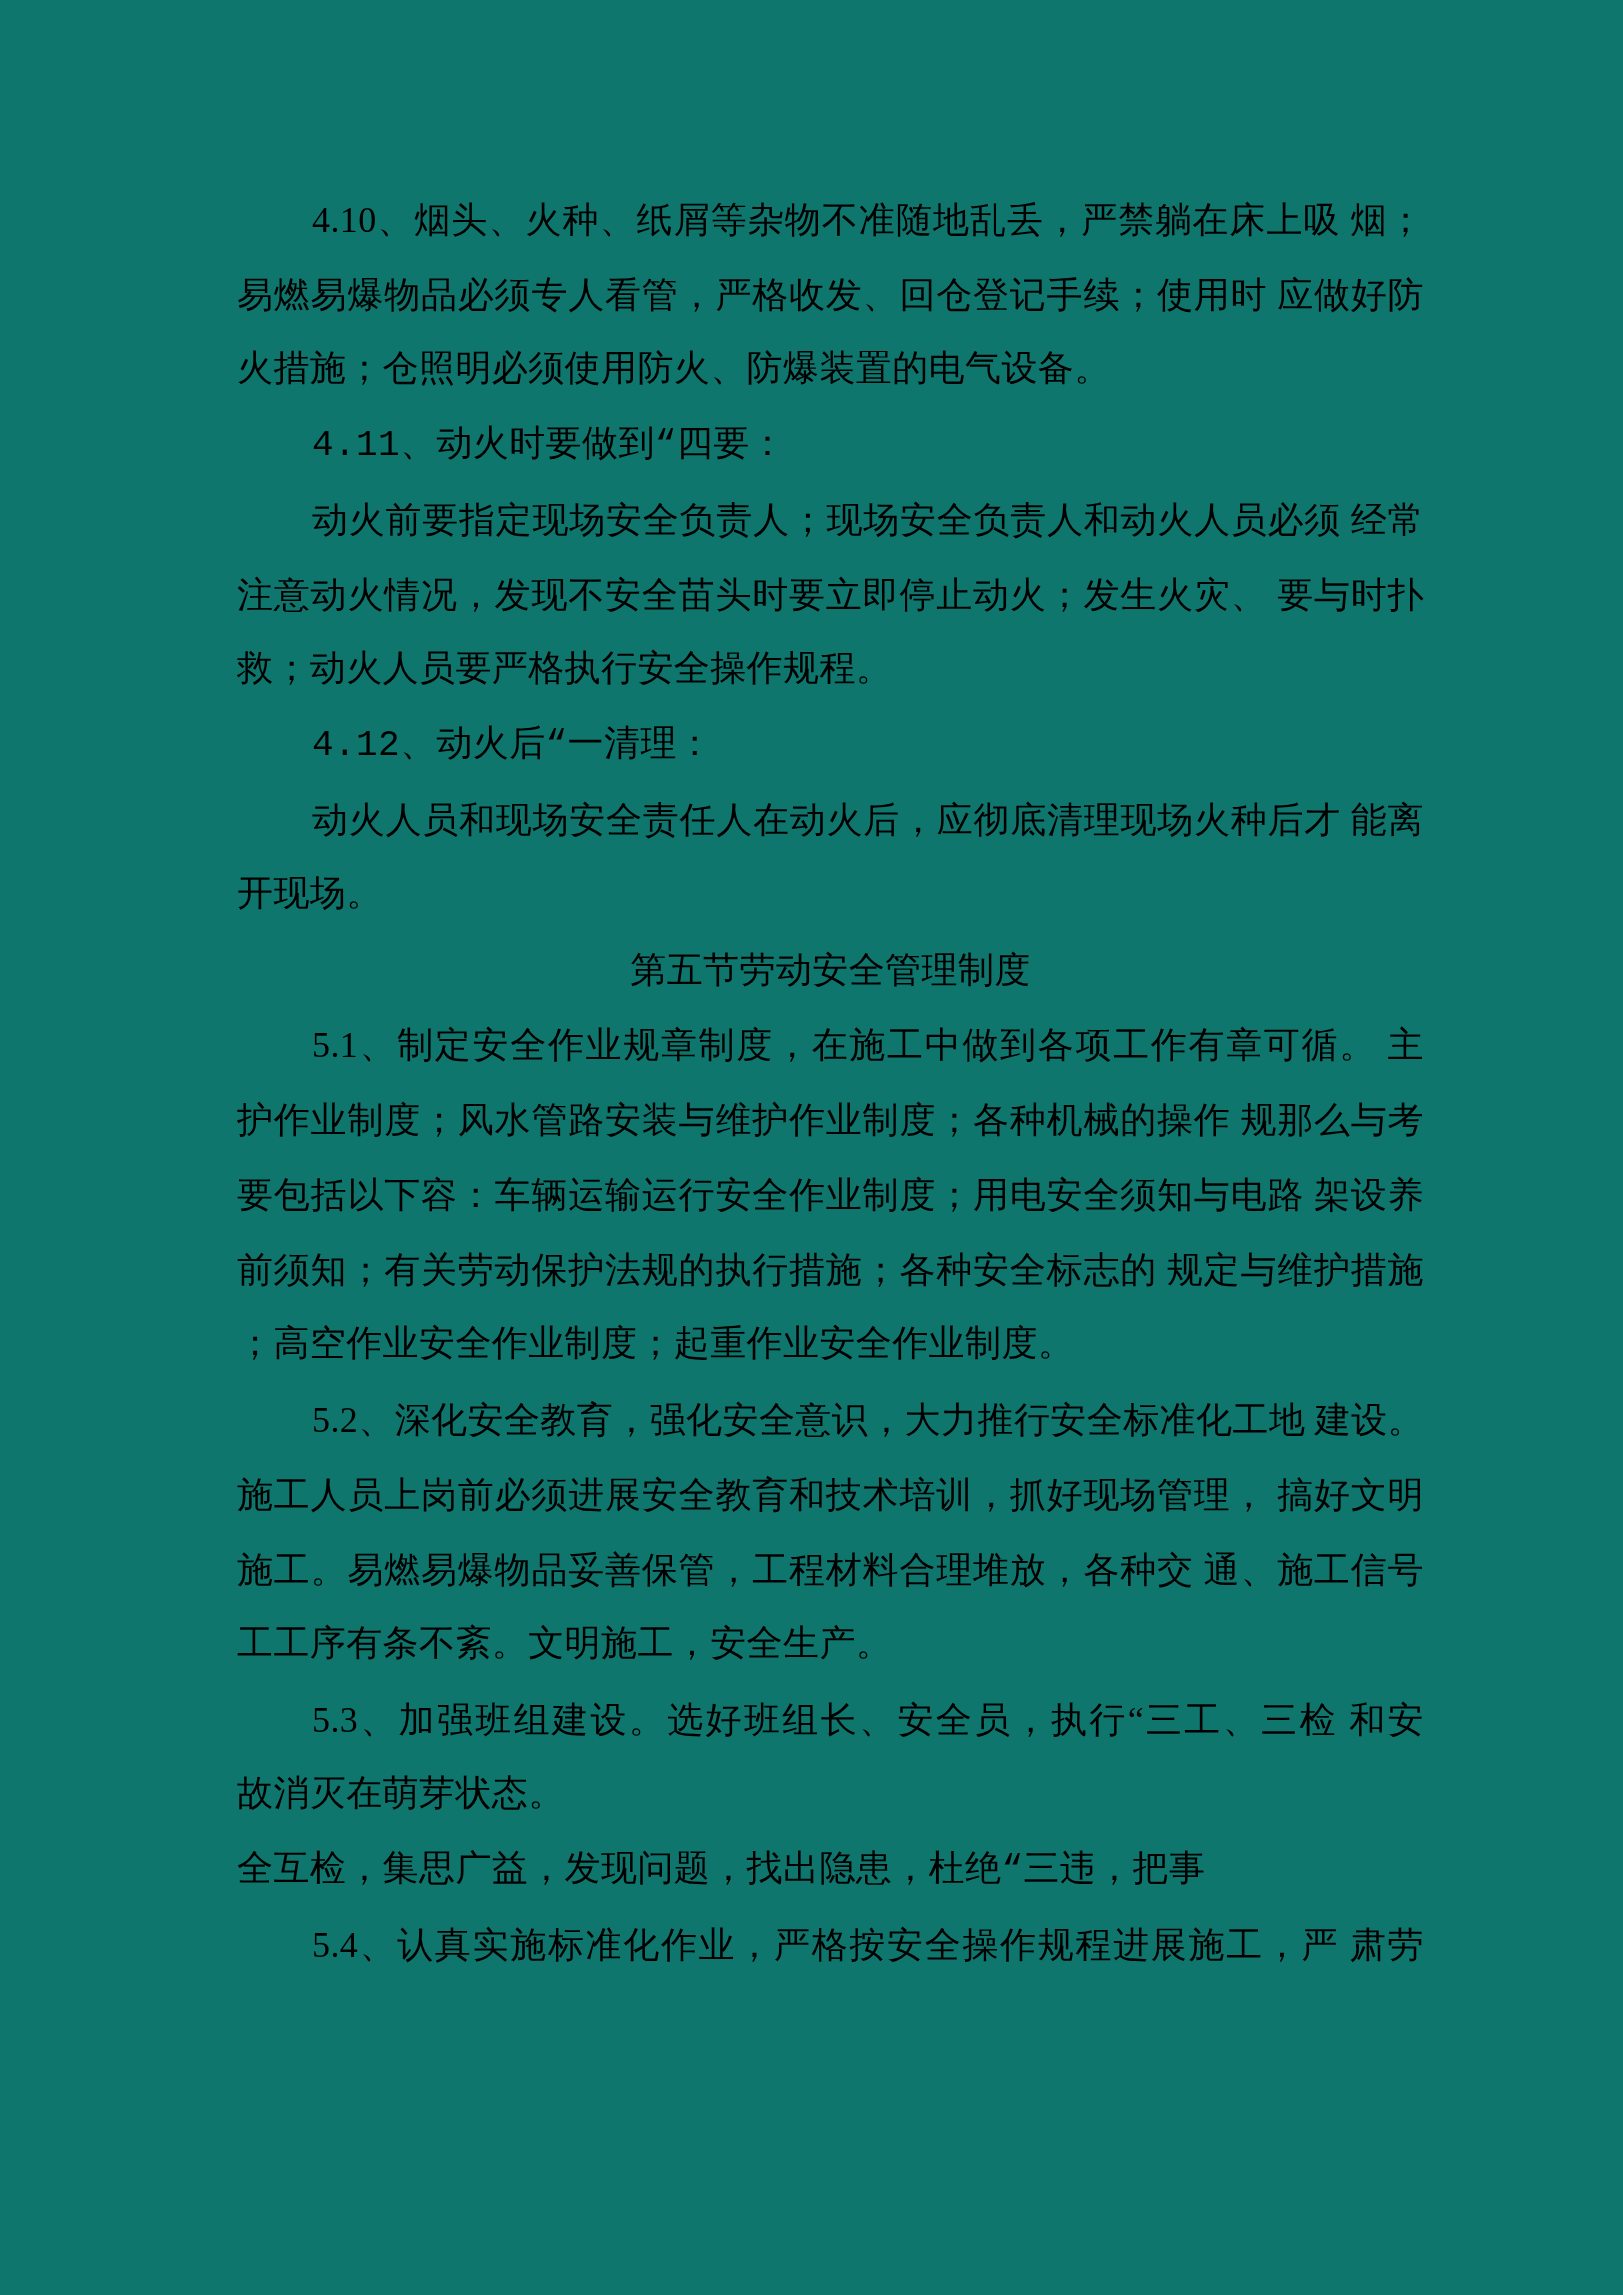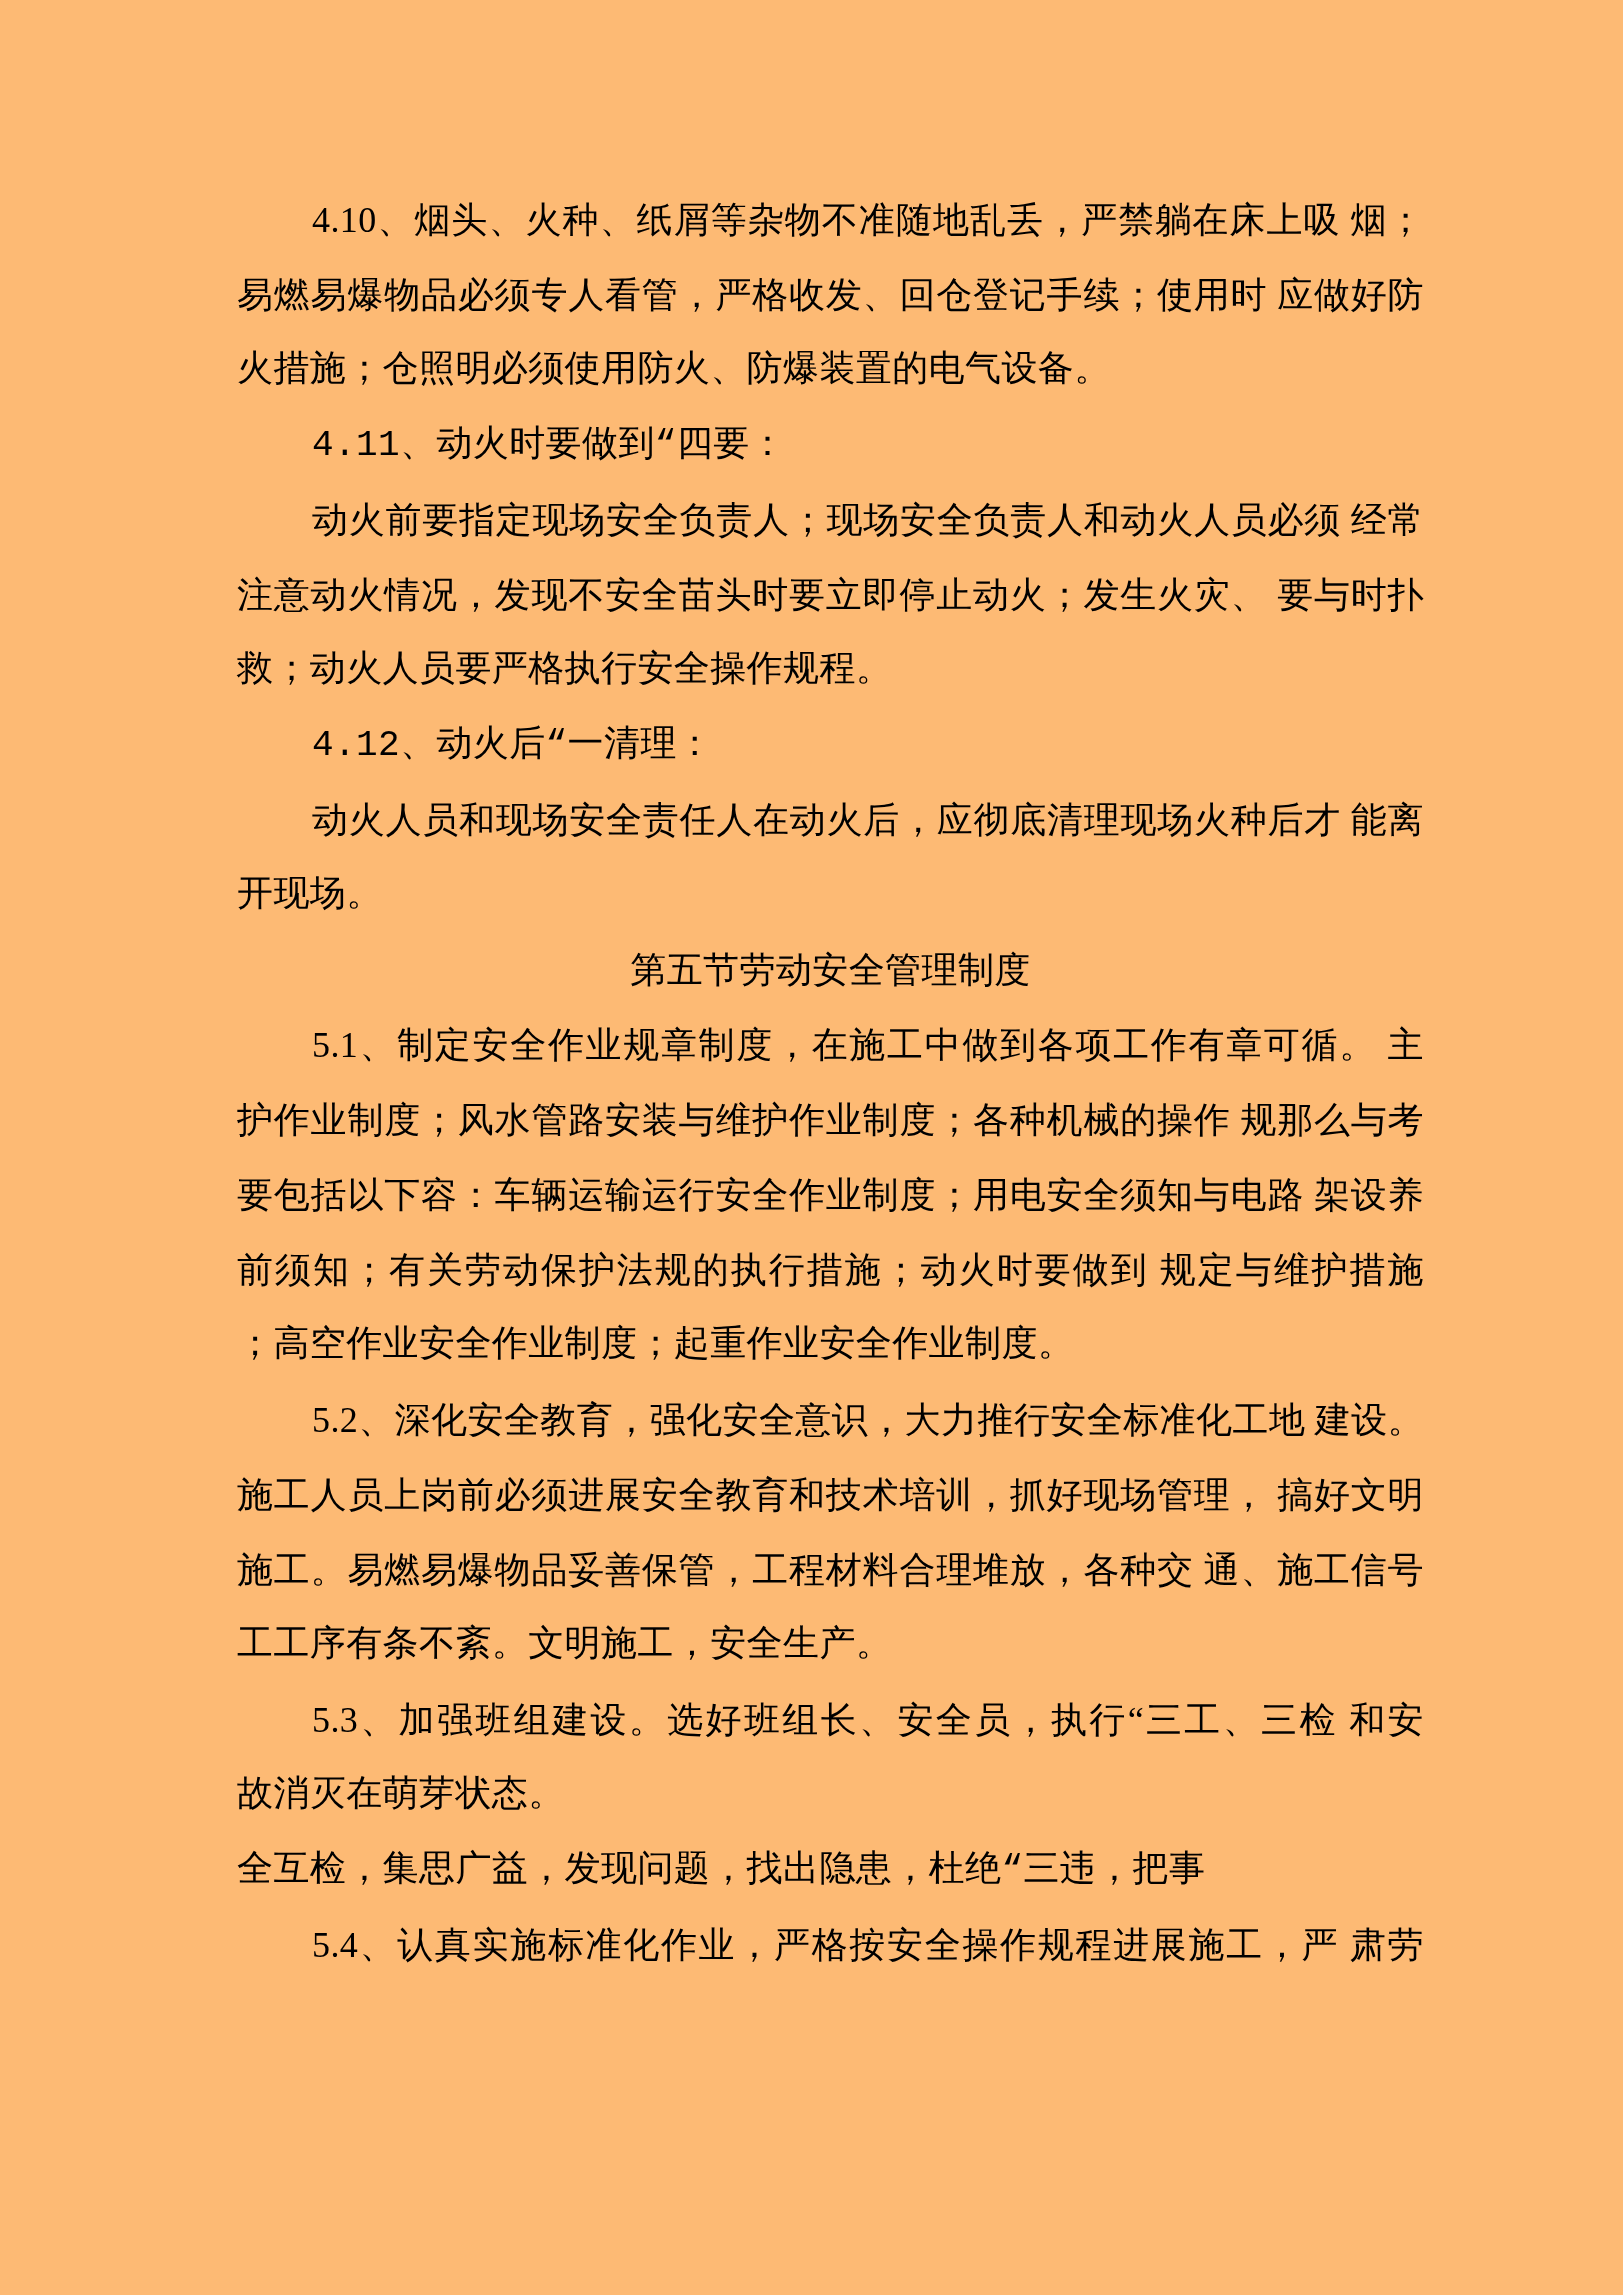"4.10、烟头、火种、纸屑等杂物不准随地乱丢，严禁躺在床上吸 烟；" .page { background: #fdba74 -> #0f766e }
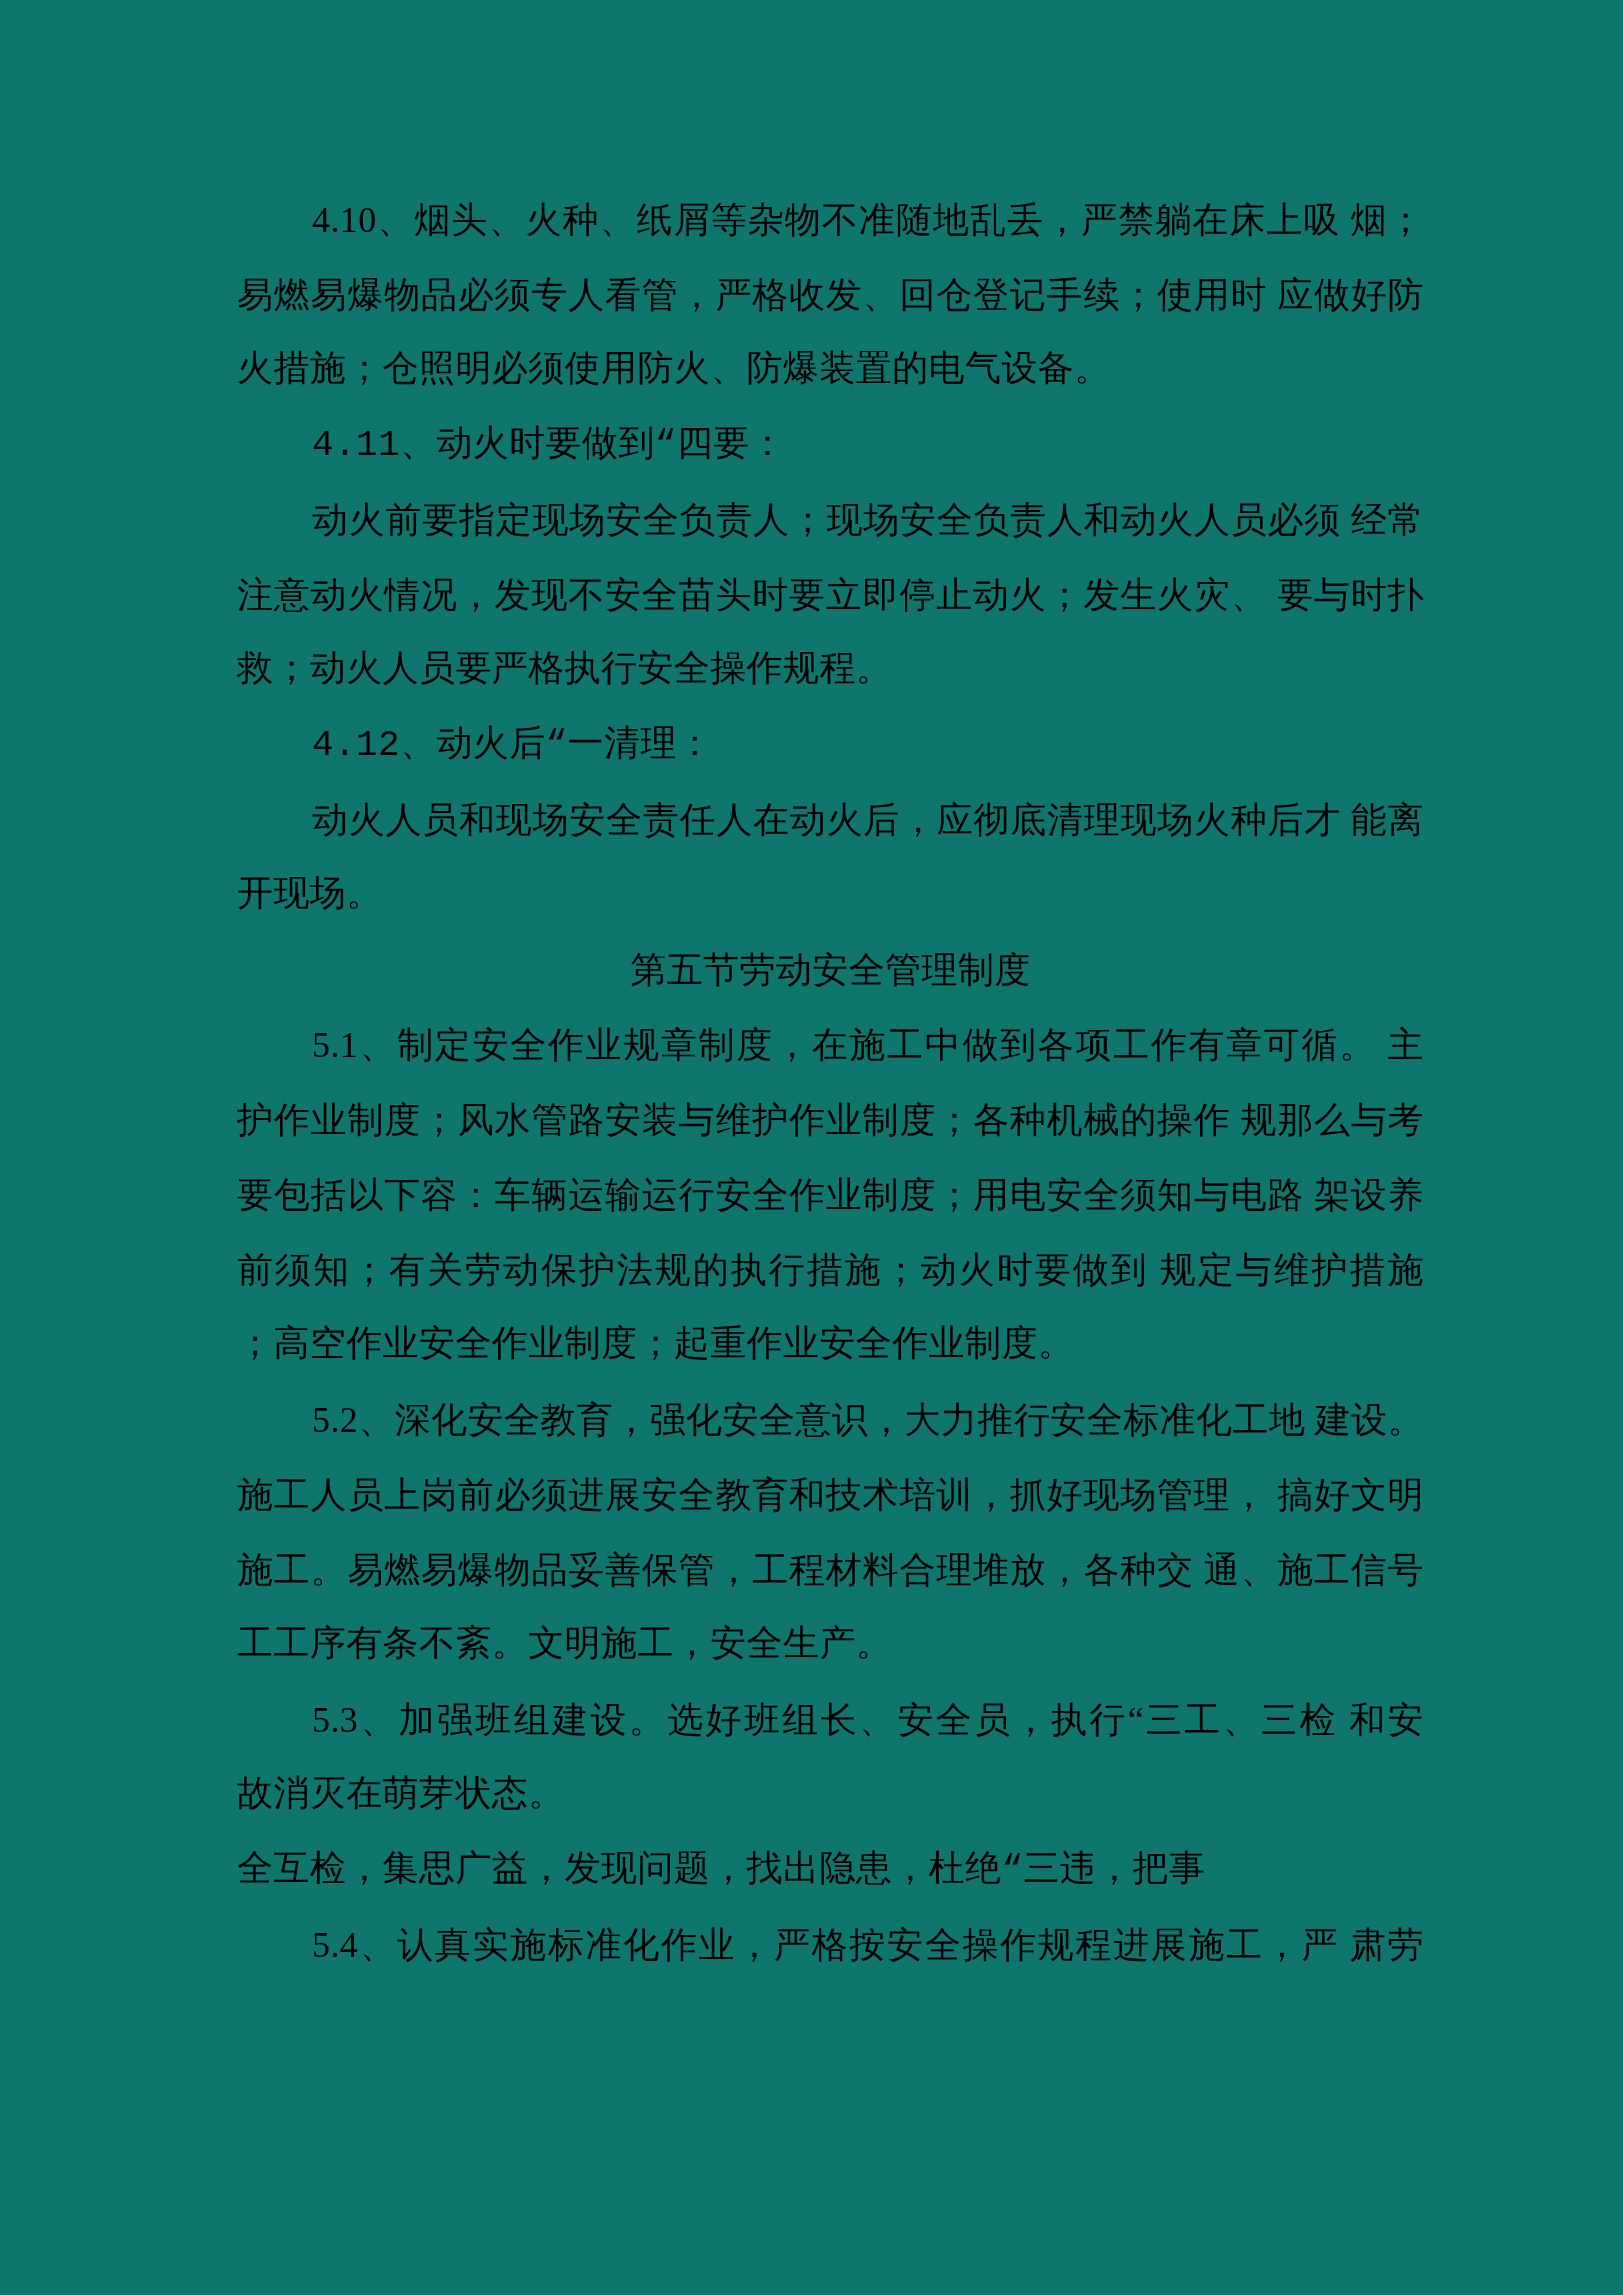"前须知；有关劳动保护法规的执行措施；动火时要做到 规定与维护措施" div.line { text: 动火时要做到 -> 各种安全标志的 }
